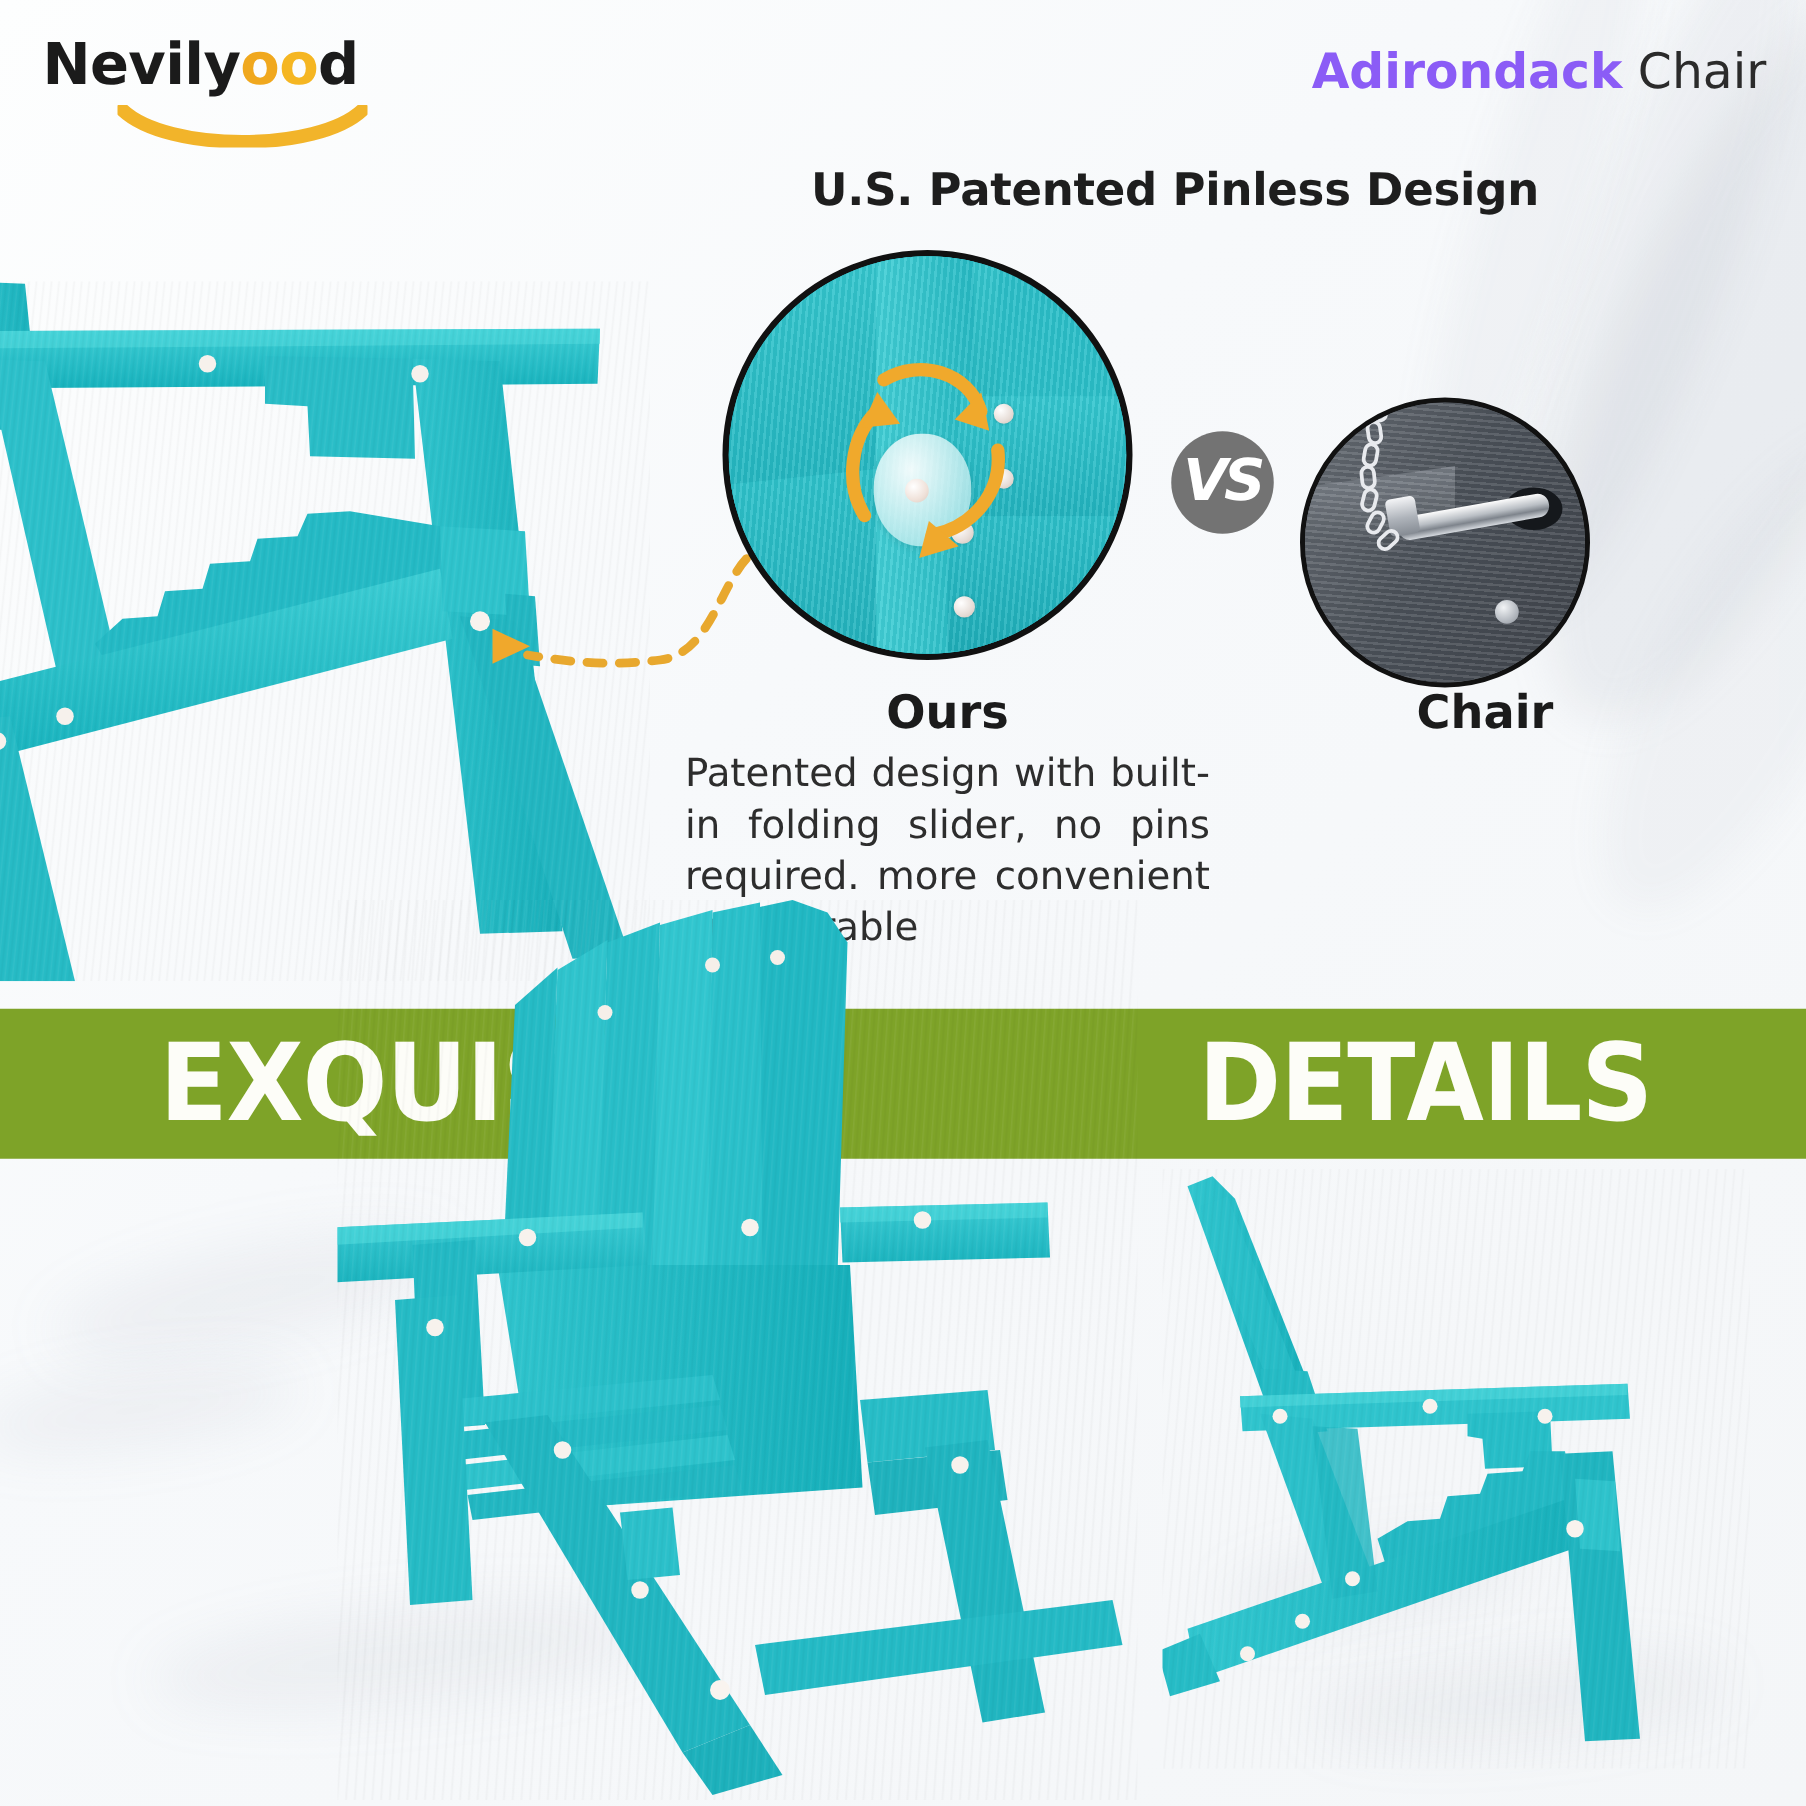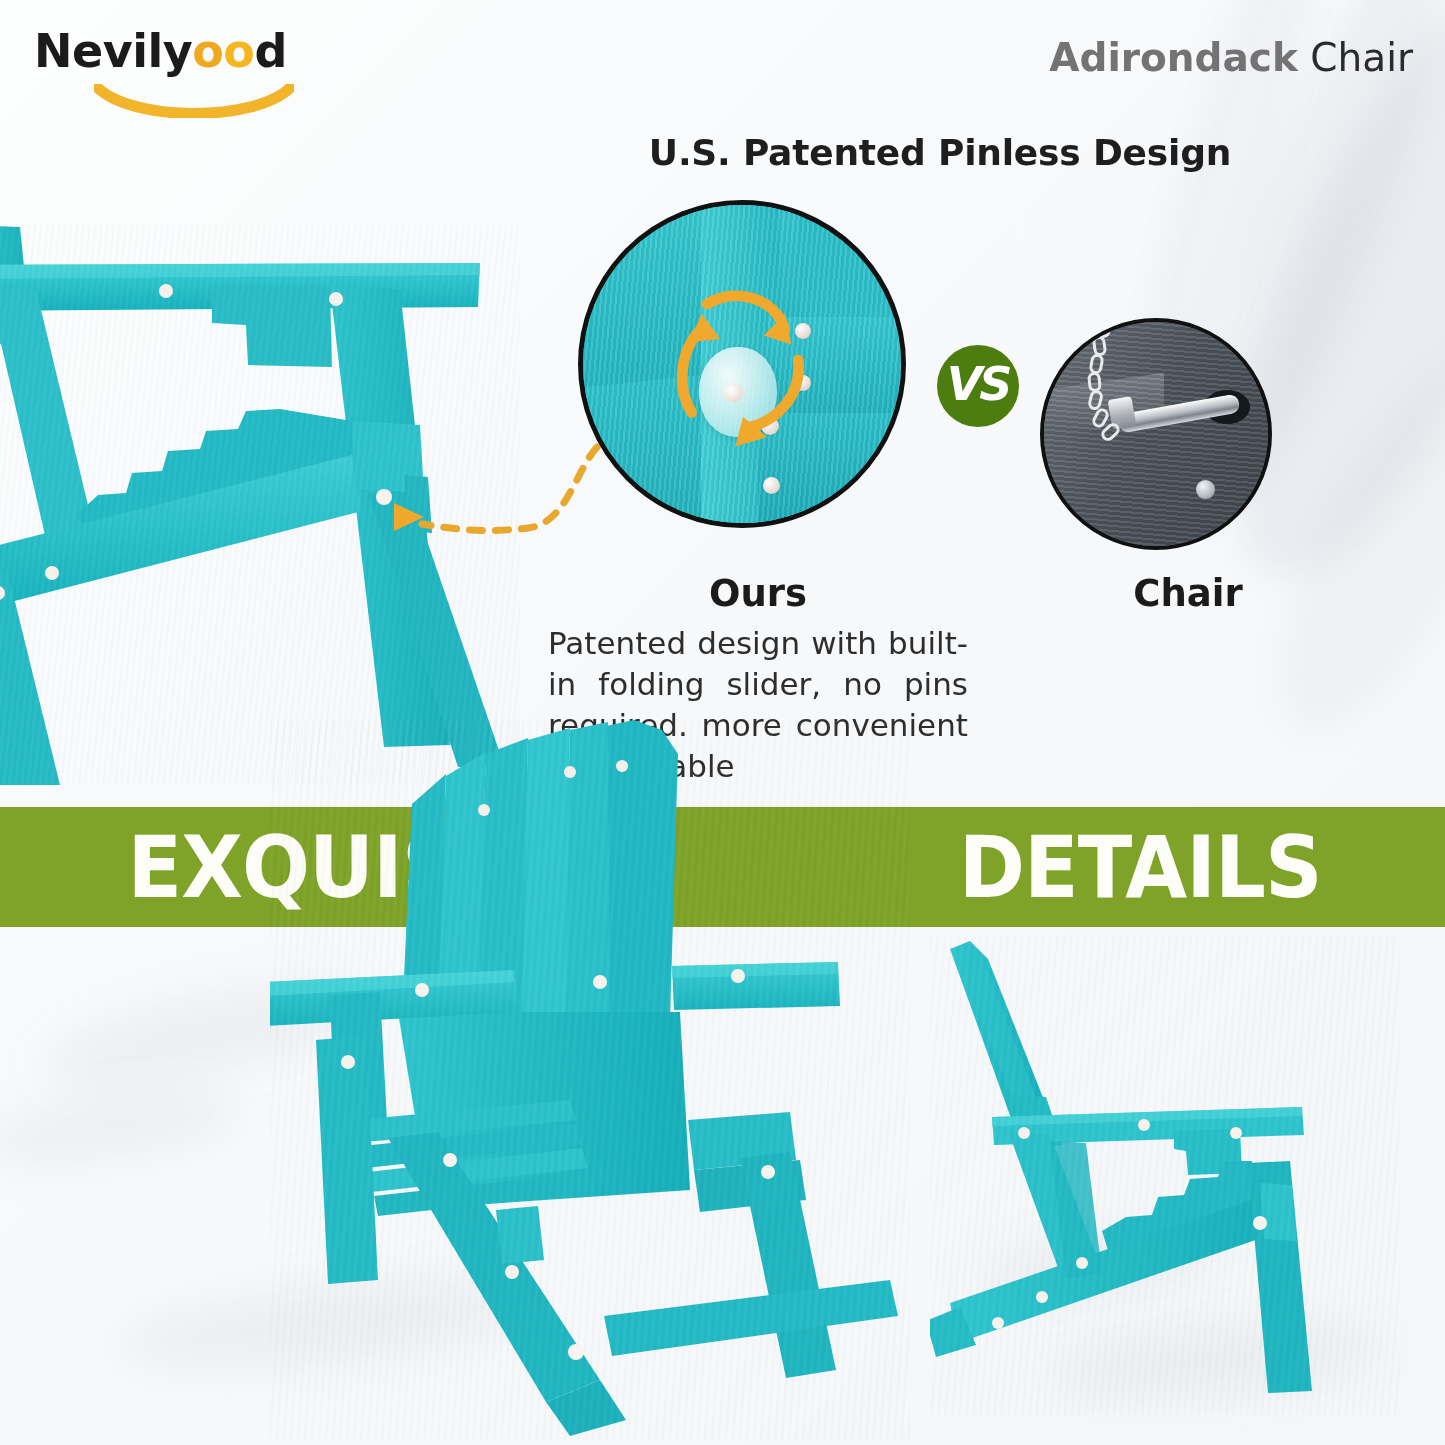"Adirondack" .prod-title .b { color: #737373 -> #8b5cf6 }
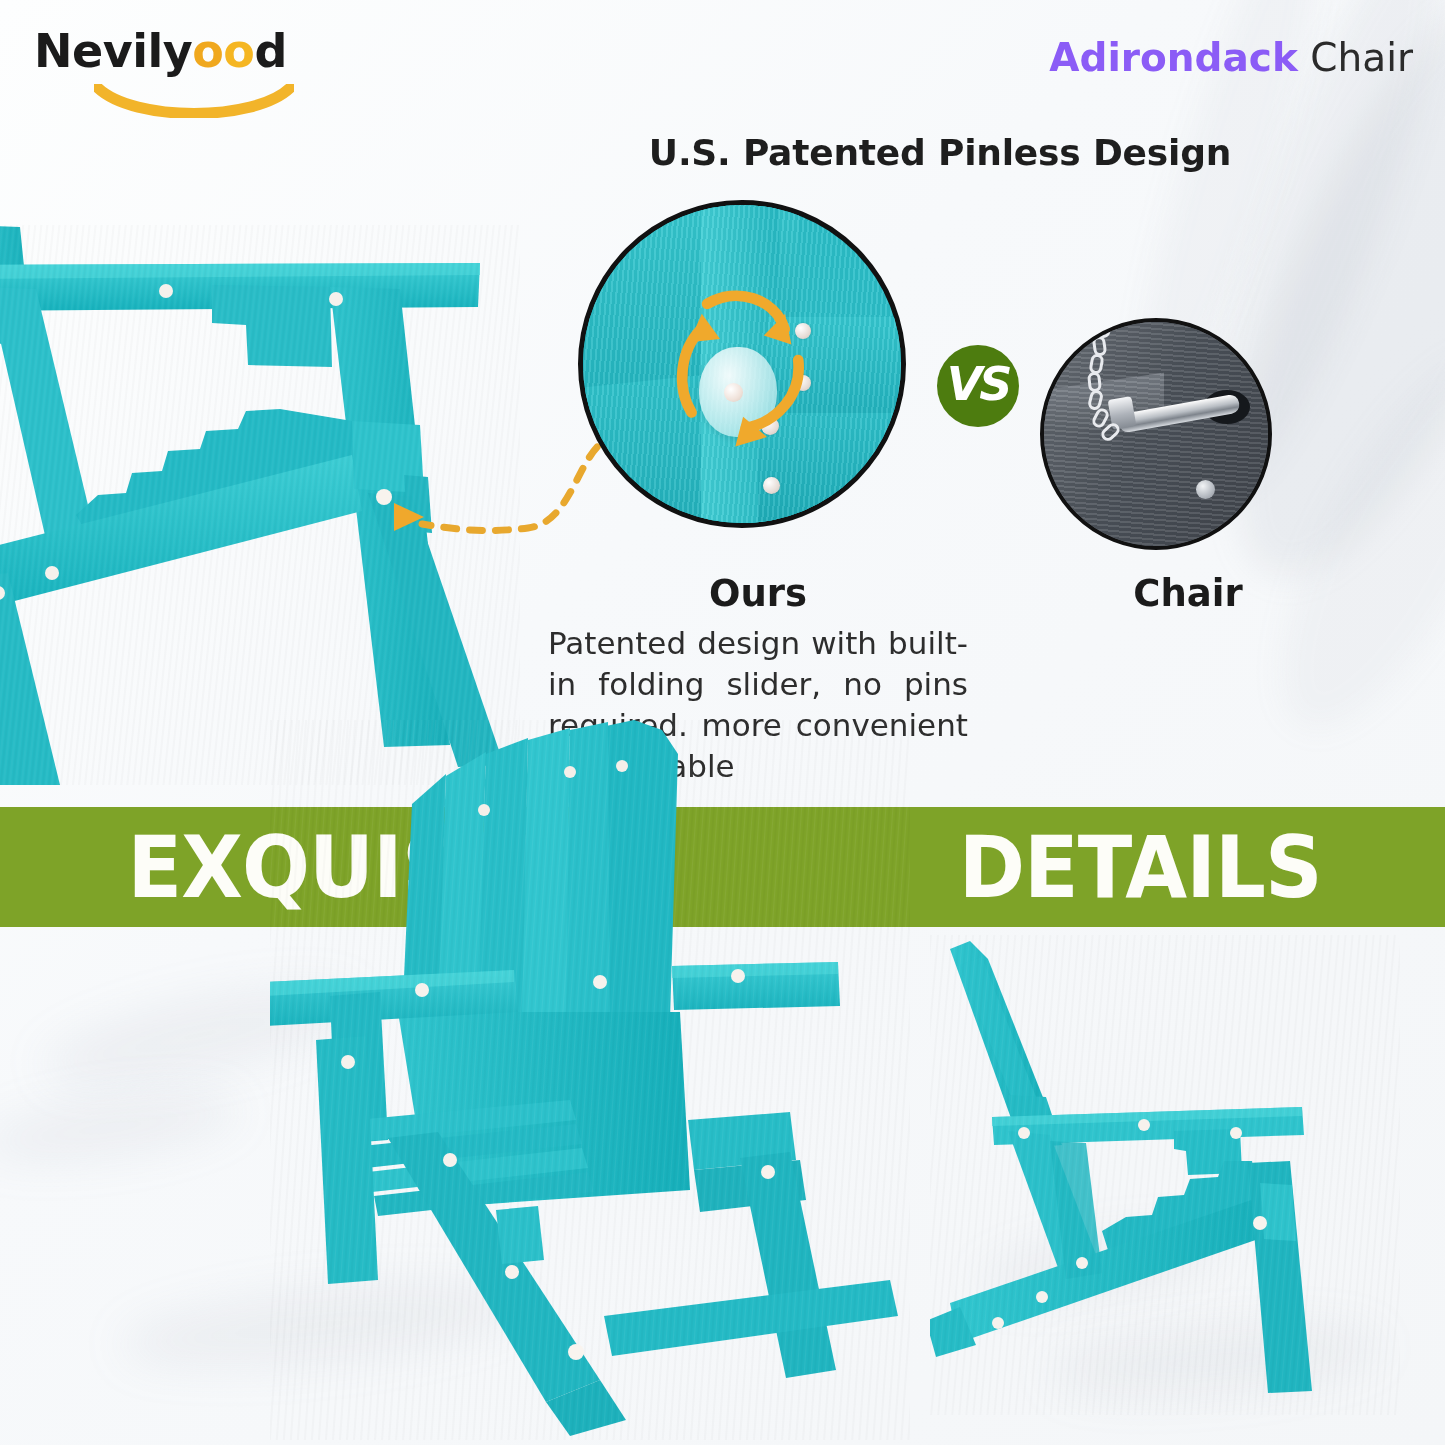"VS" .vs { background: #4d7c0f -> #737373 }
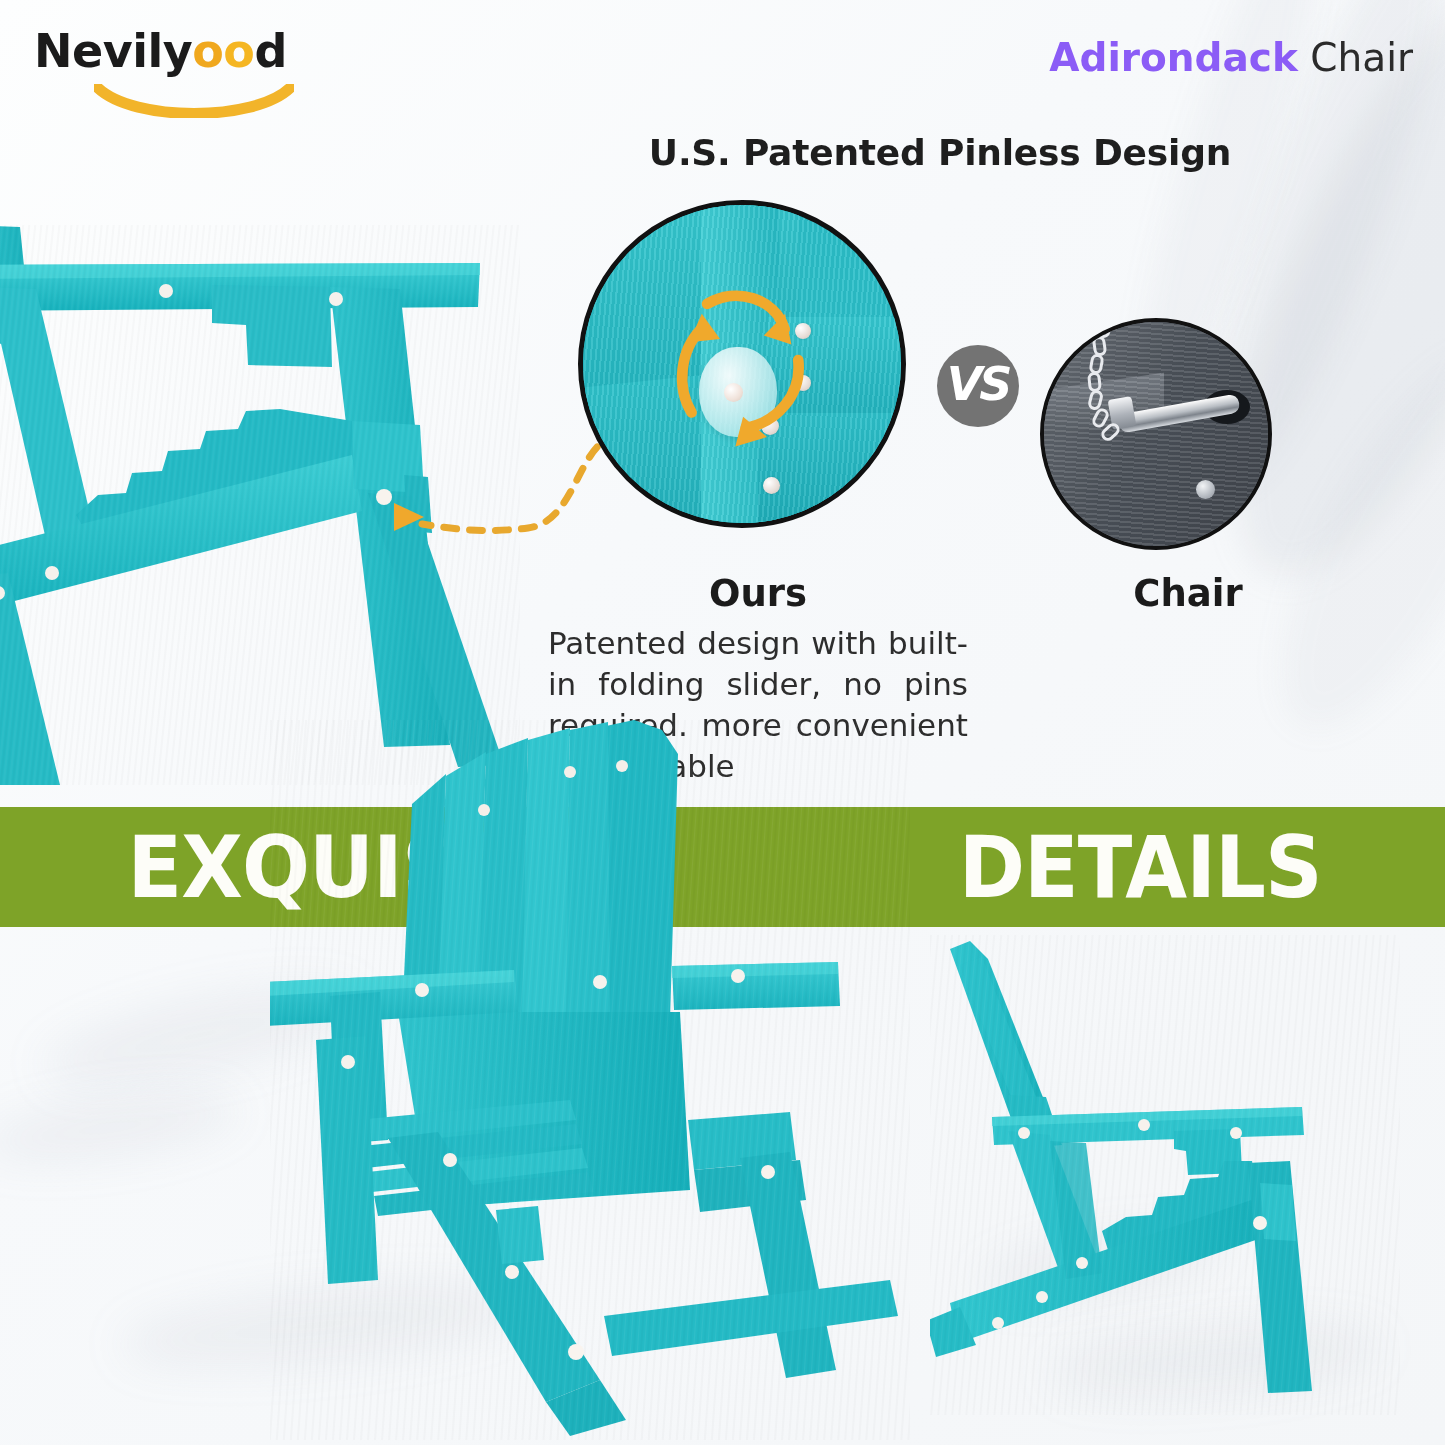"Ours" .cap { margin-top: 24px -> none }
